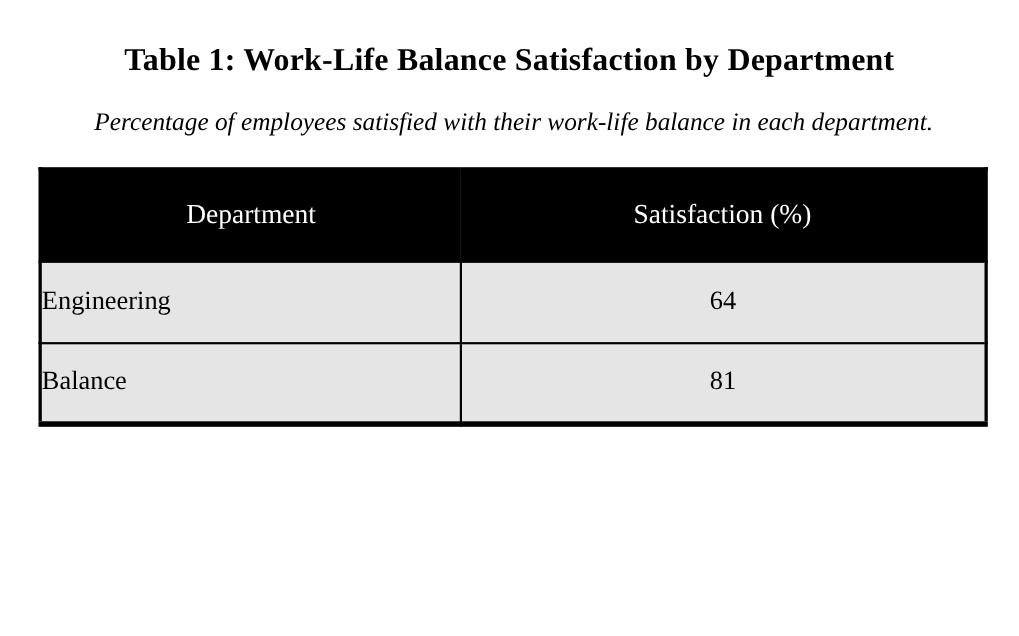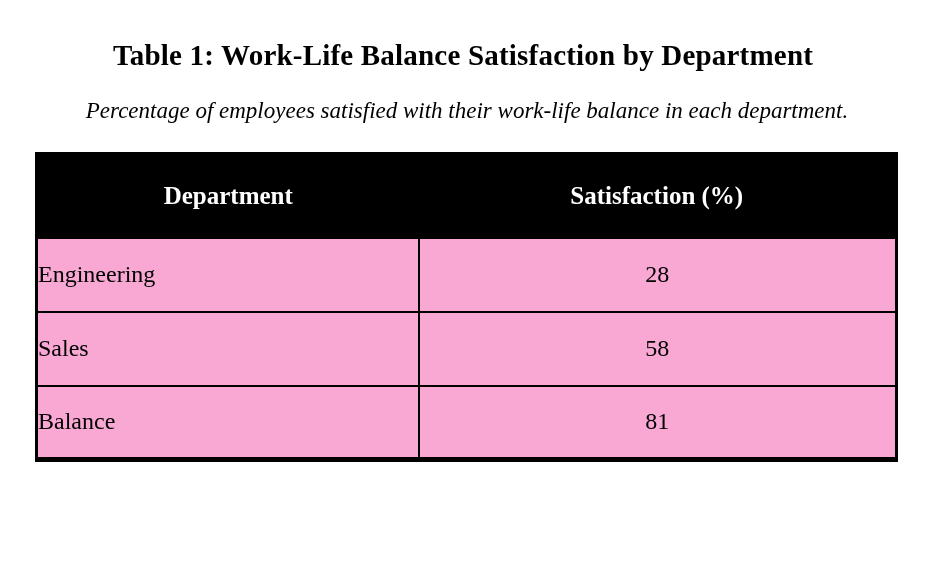"Department" table.data-table thead th { font-weight: bold -> normal }
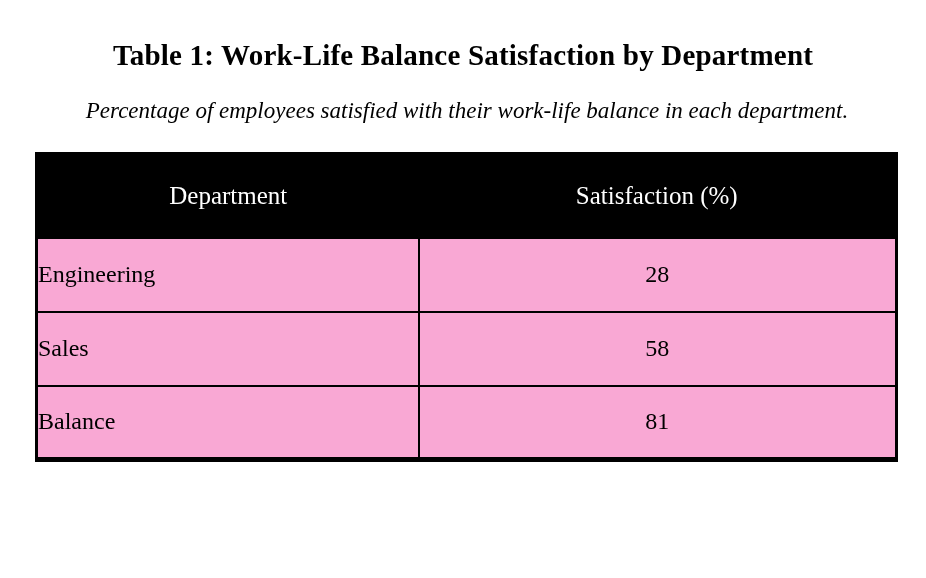"Engineering" table.data-table tbody td { background: #f9a8d4 -> #e5e5e5 }
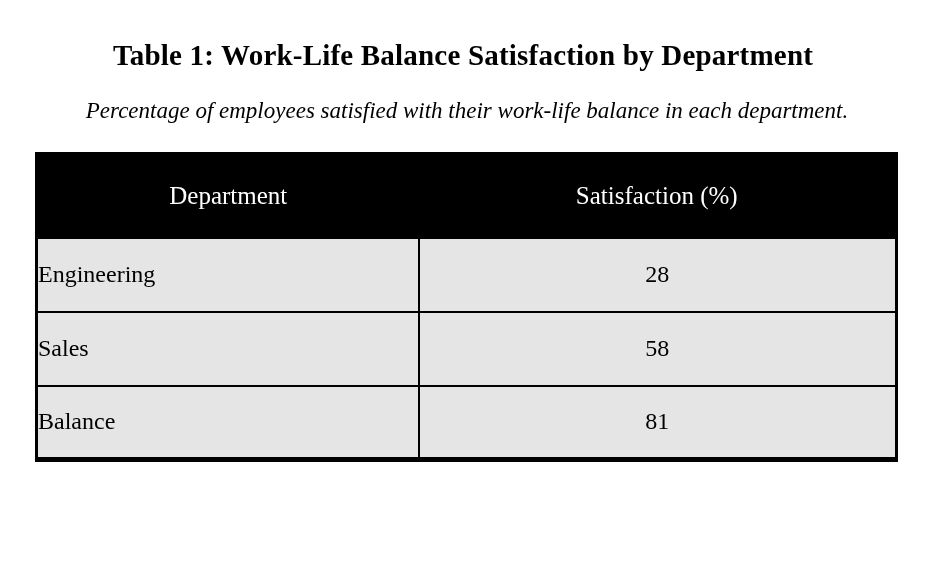"28" td.value-cell { text: 28 -> 64 }
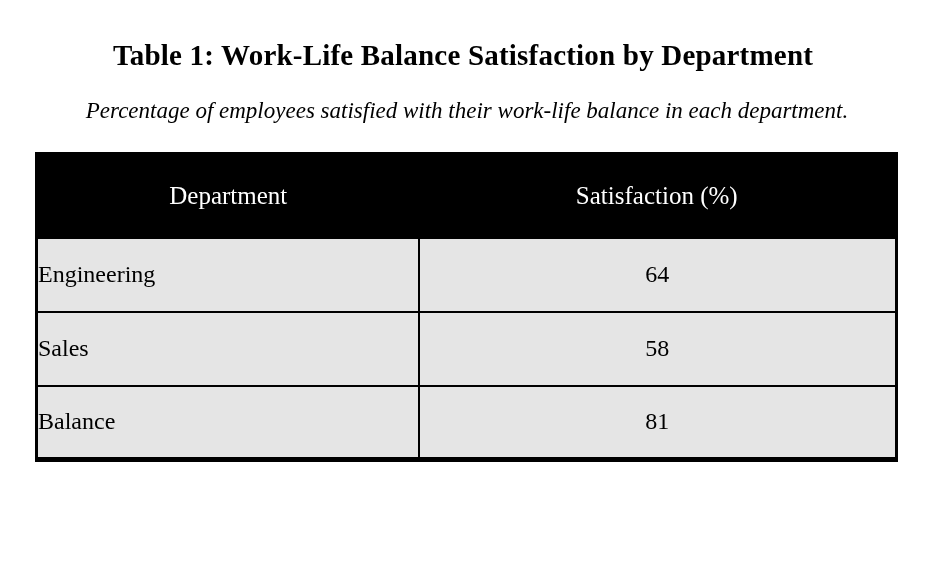"Sales" tr { html: <tr> <td>Sales</td> <td>58</td> </tr> -> none }
